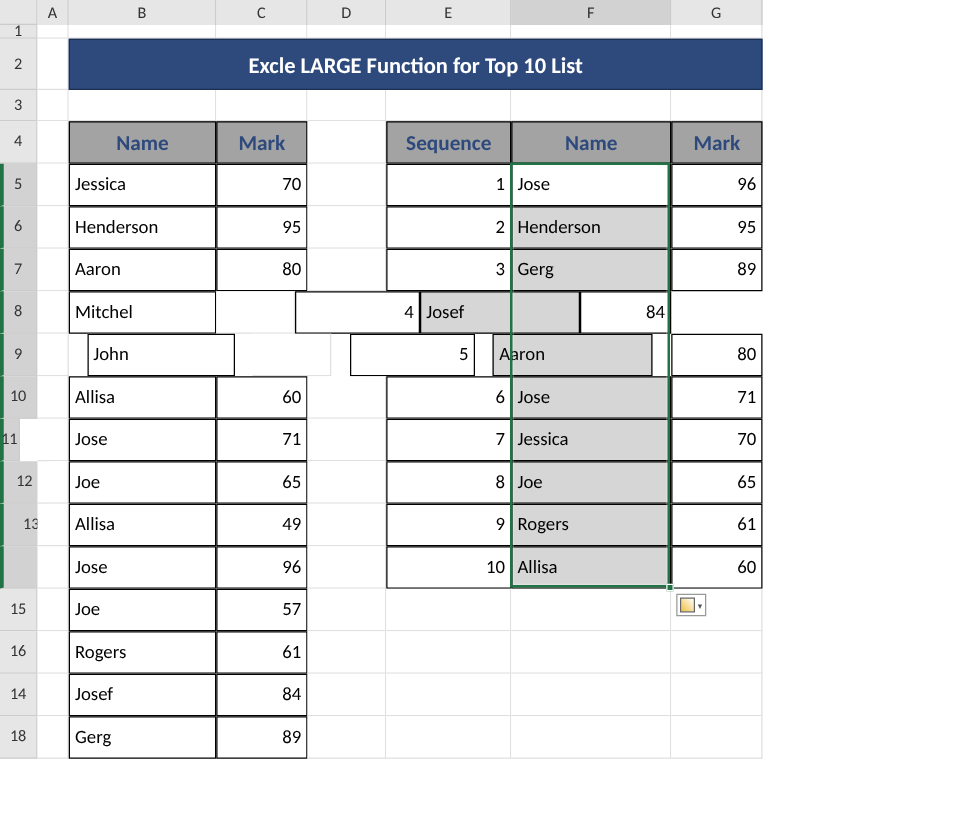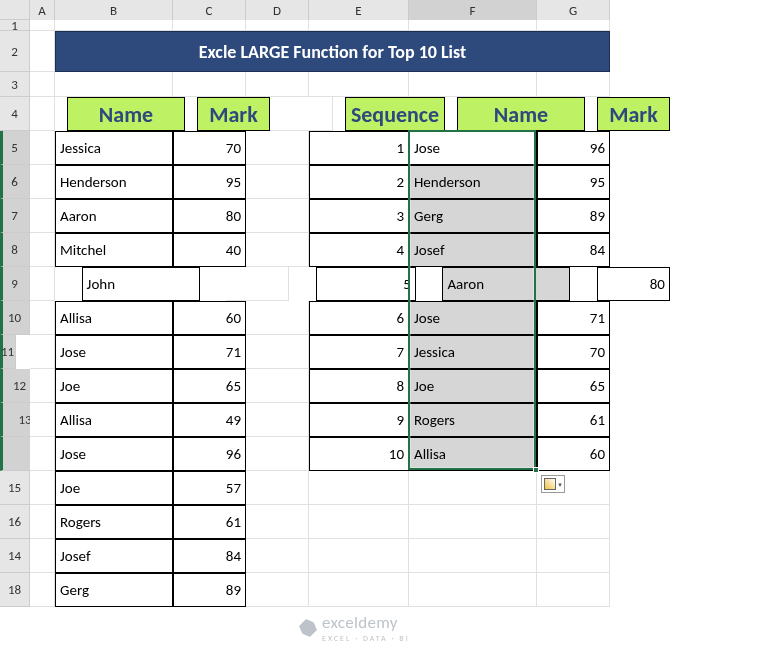"Name" .th { background: #bef264 -> #a3a3a3; font-size: 22px -> 17px; margin-left: 12px -> none }
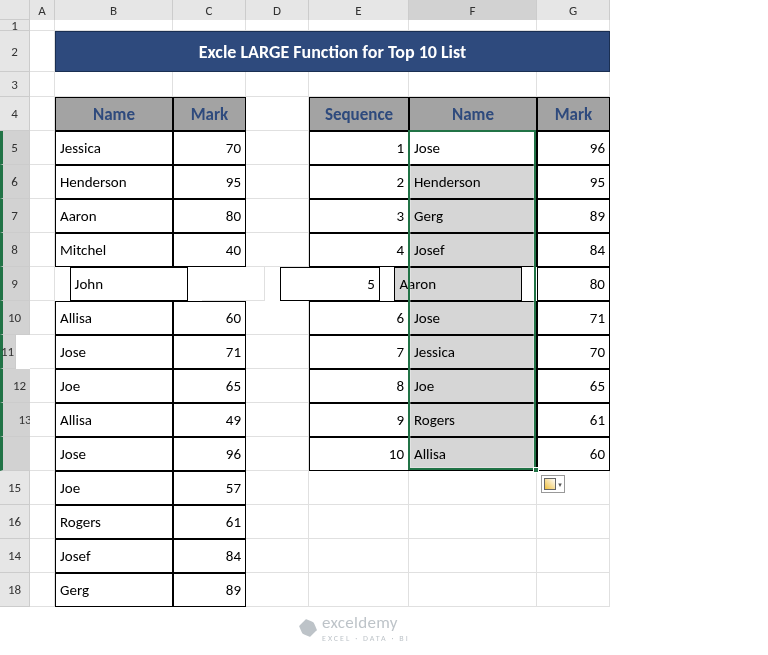"40" div.cell { html: <div>40</div> -> none }
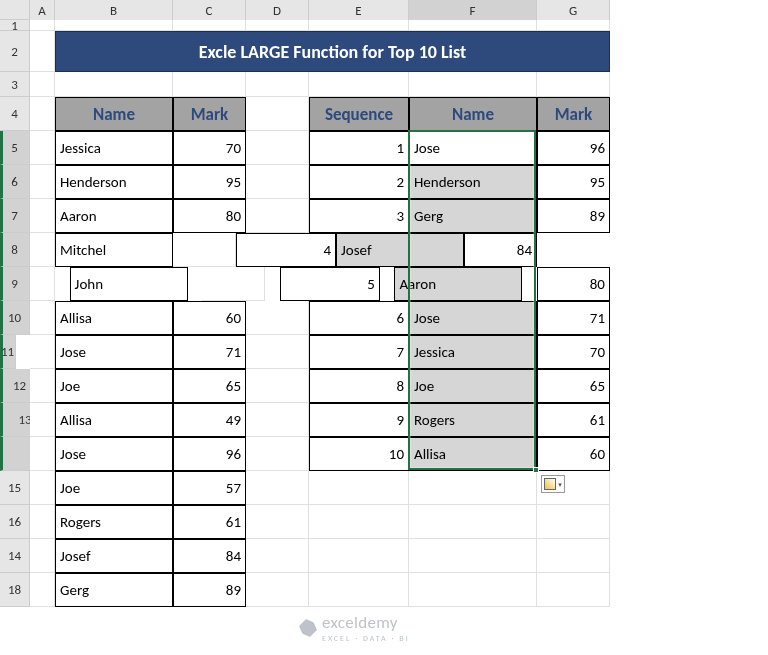"exceldemy" div.watermark { html: <div> <div></div> <div> <div>exceldemy</div> <div>EXCEL · DATA · BI</div> </div> </div> -> none }
